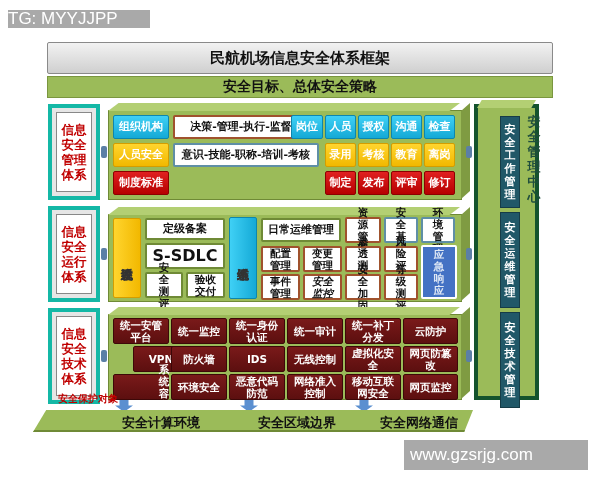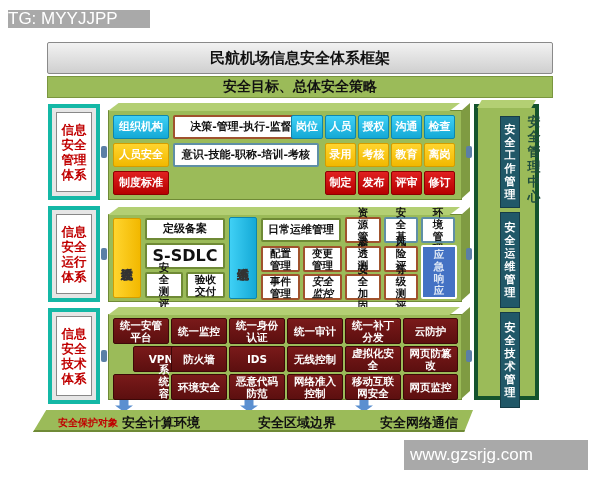"安全保护对象" #prot-title { top: 416px -> 392px }
